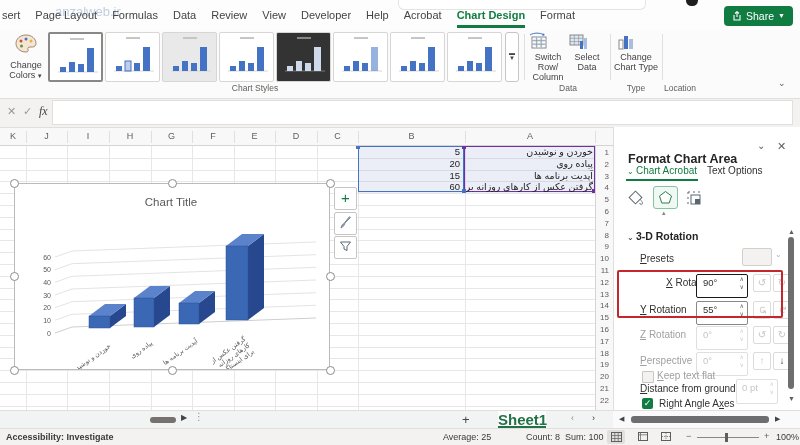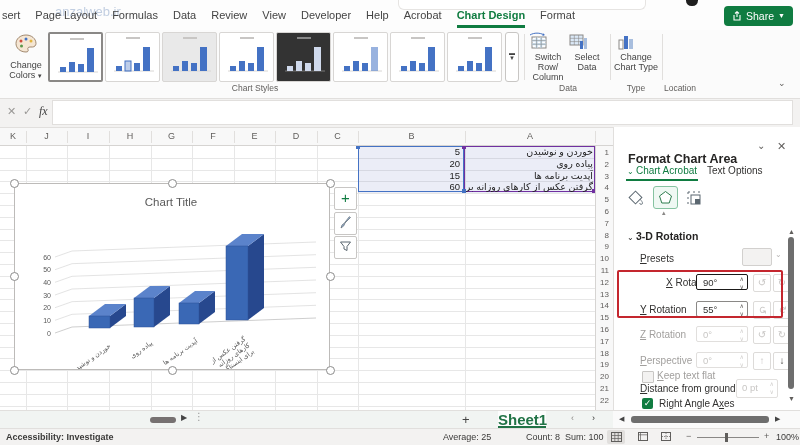"90°" .spinbox { height: 16px -> 24px }
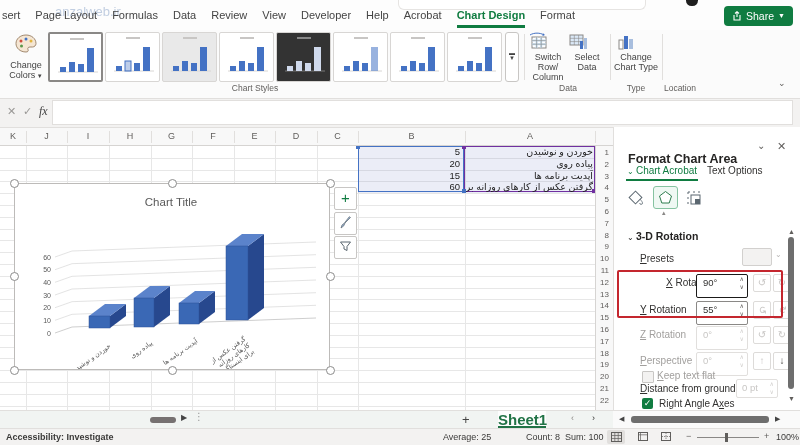"0 pt" div.abs { height: 19px -> 25px }
